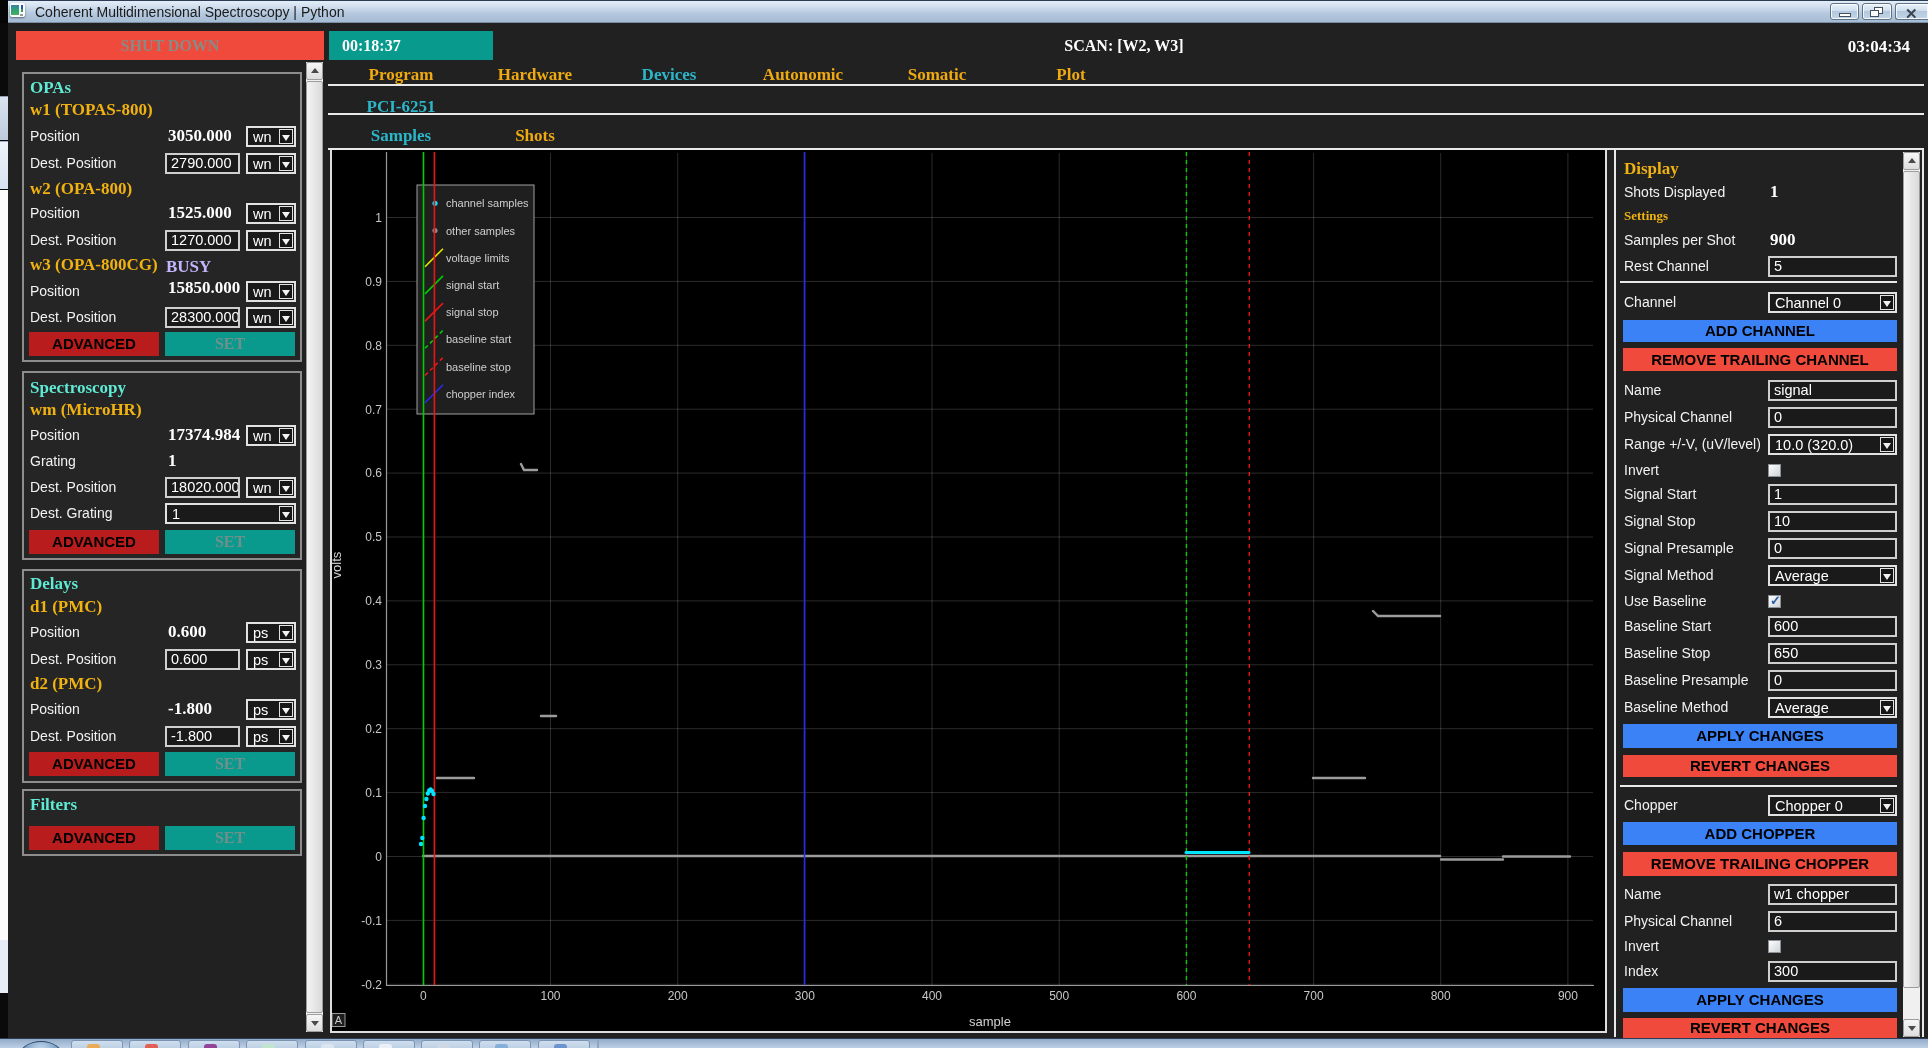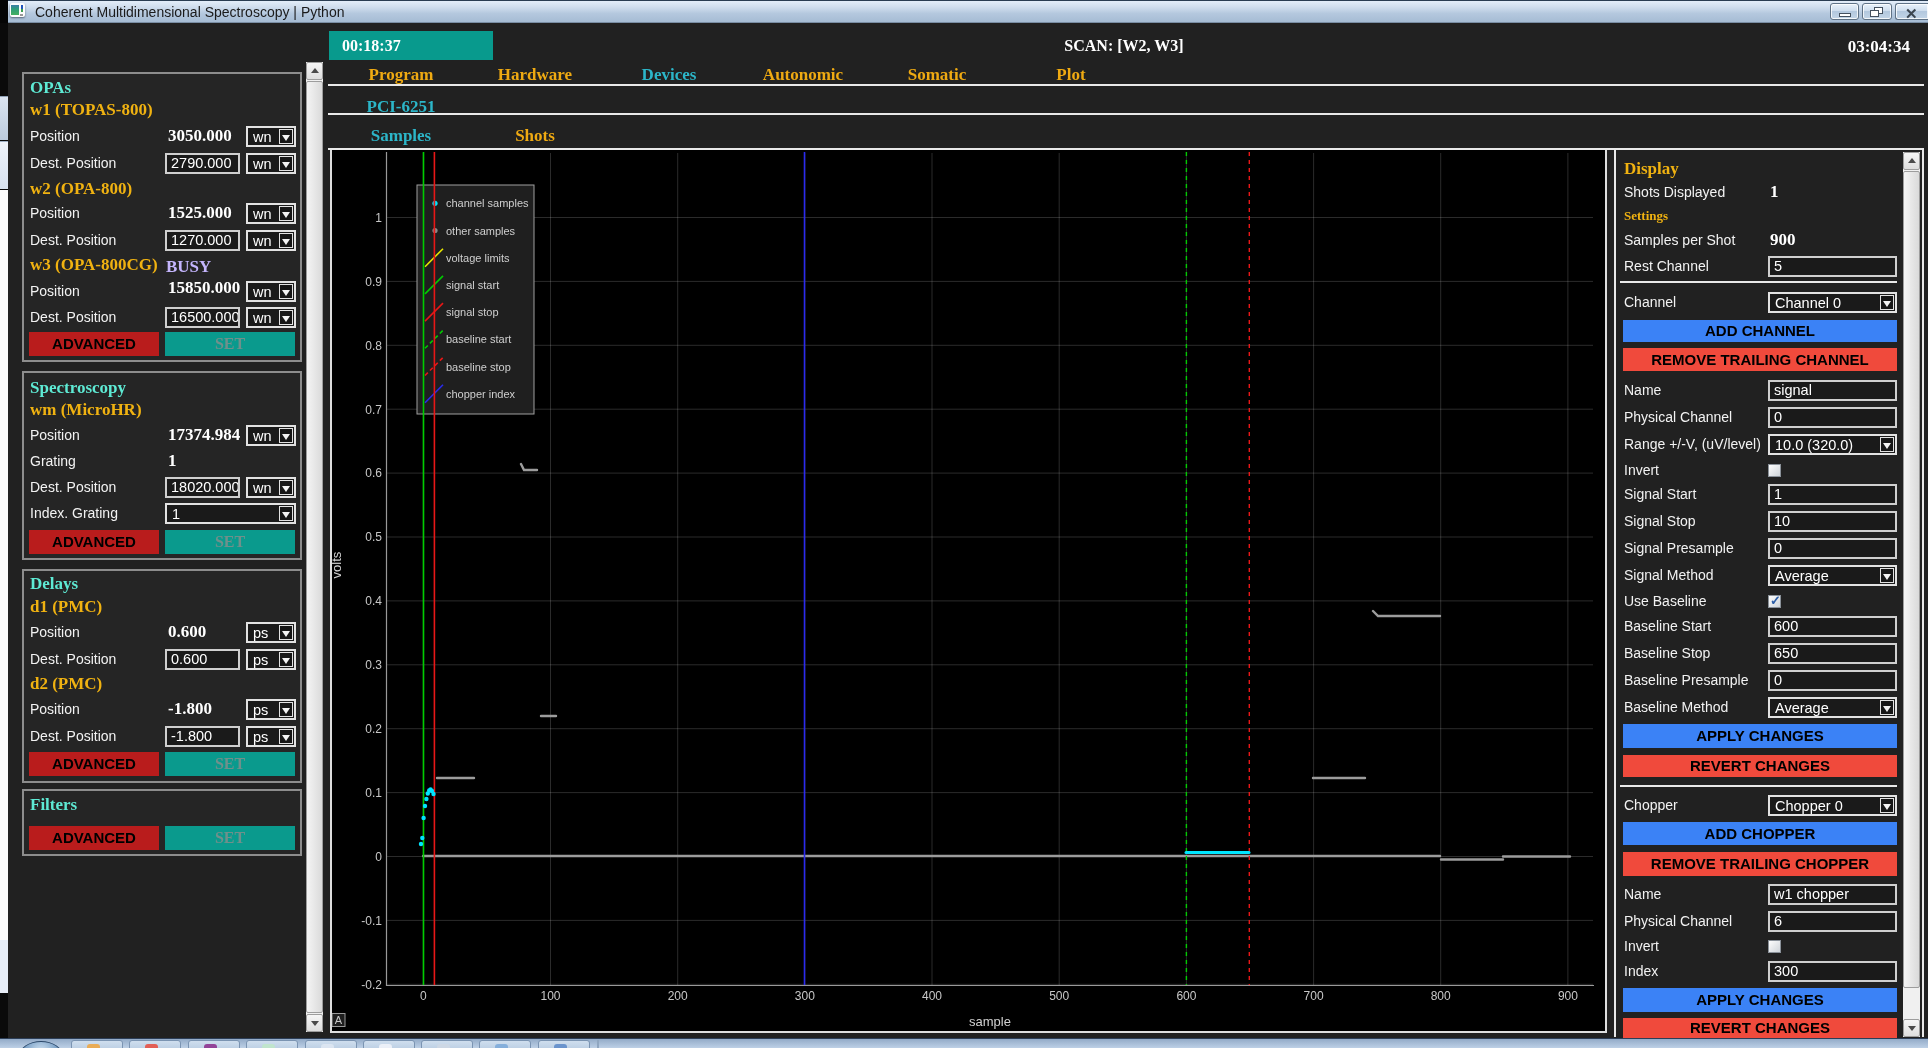"SHUT DOWN" div.abs { html: none -> <div>SHUT DOWN</div> }
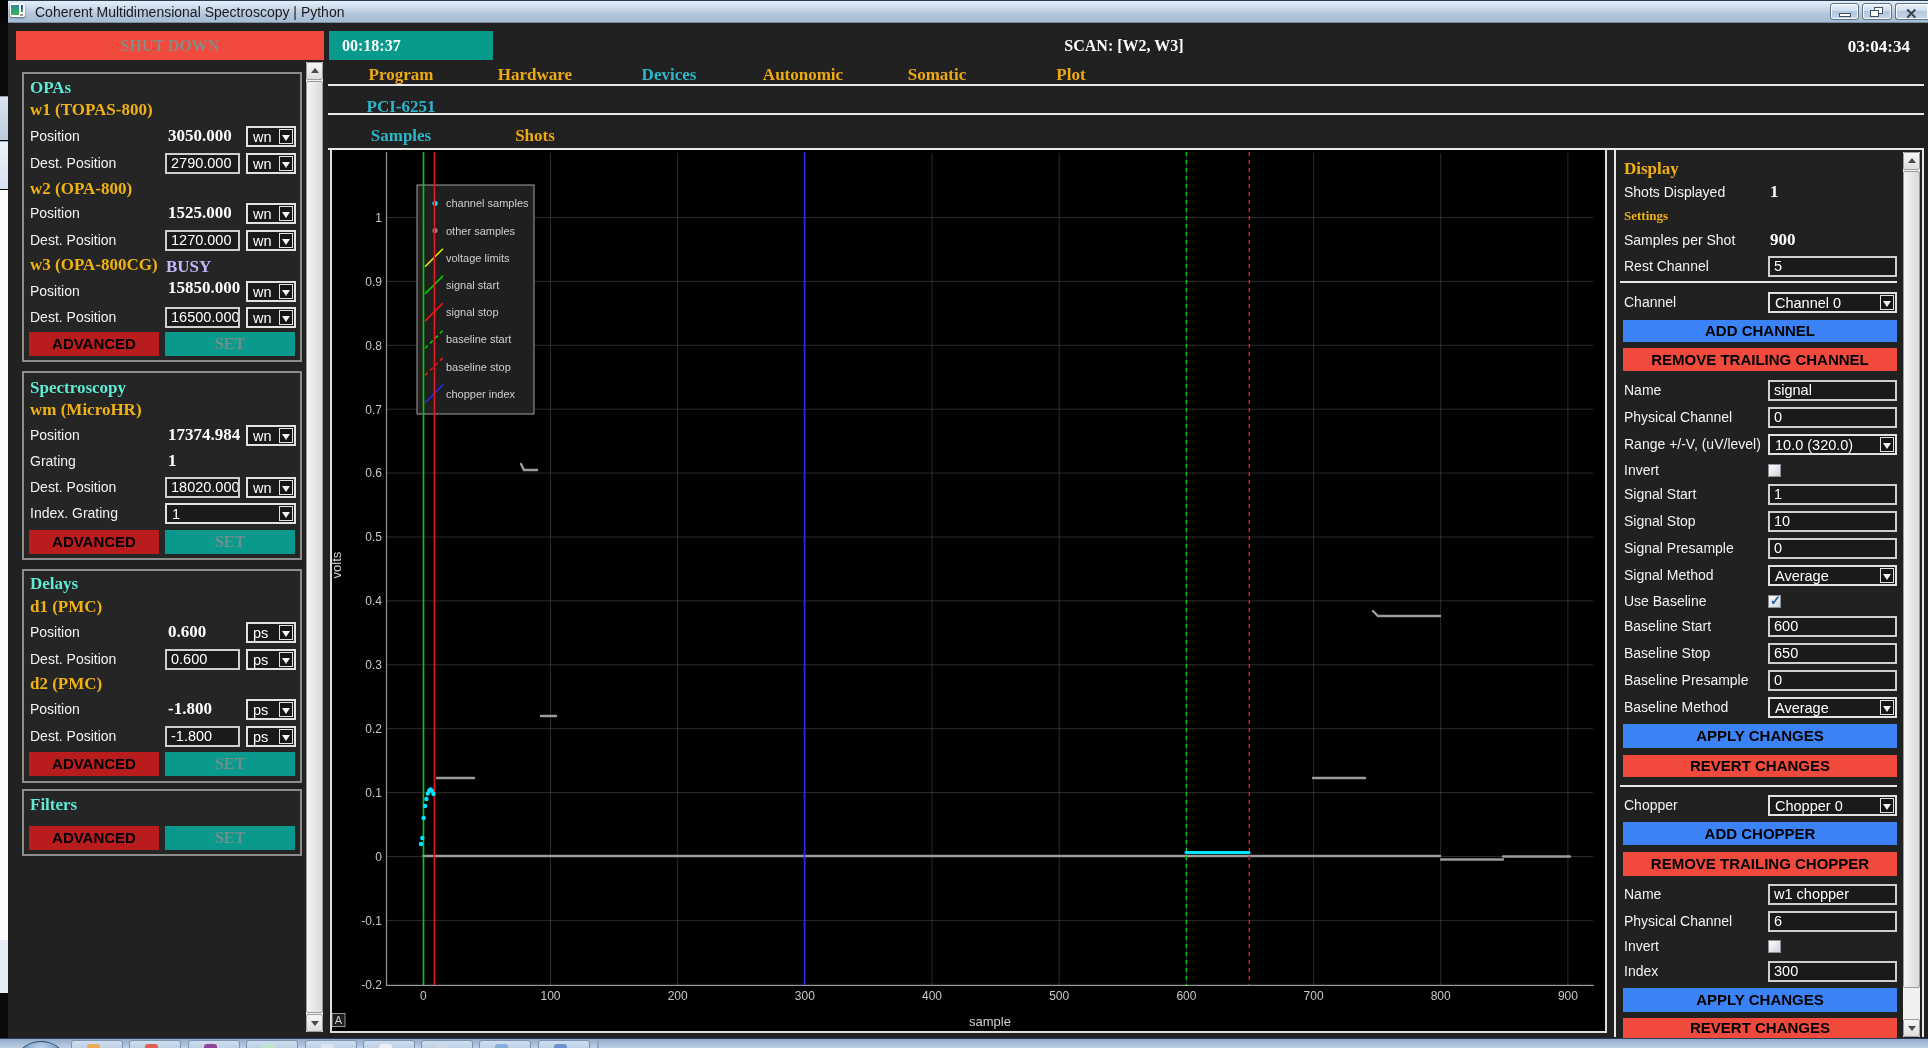"16500.000" div.abs { text: 16500.000 -> 28300.000 }
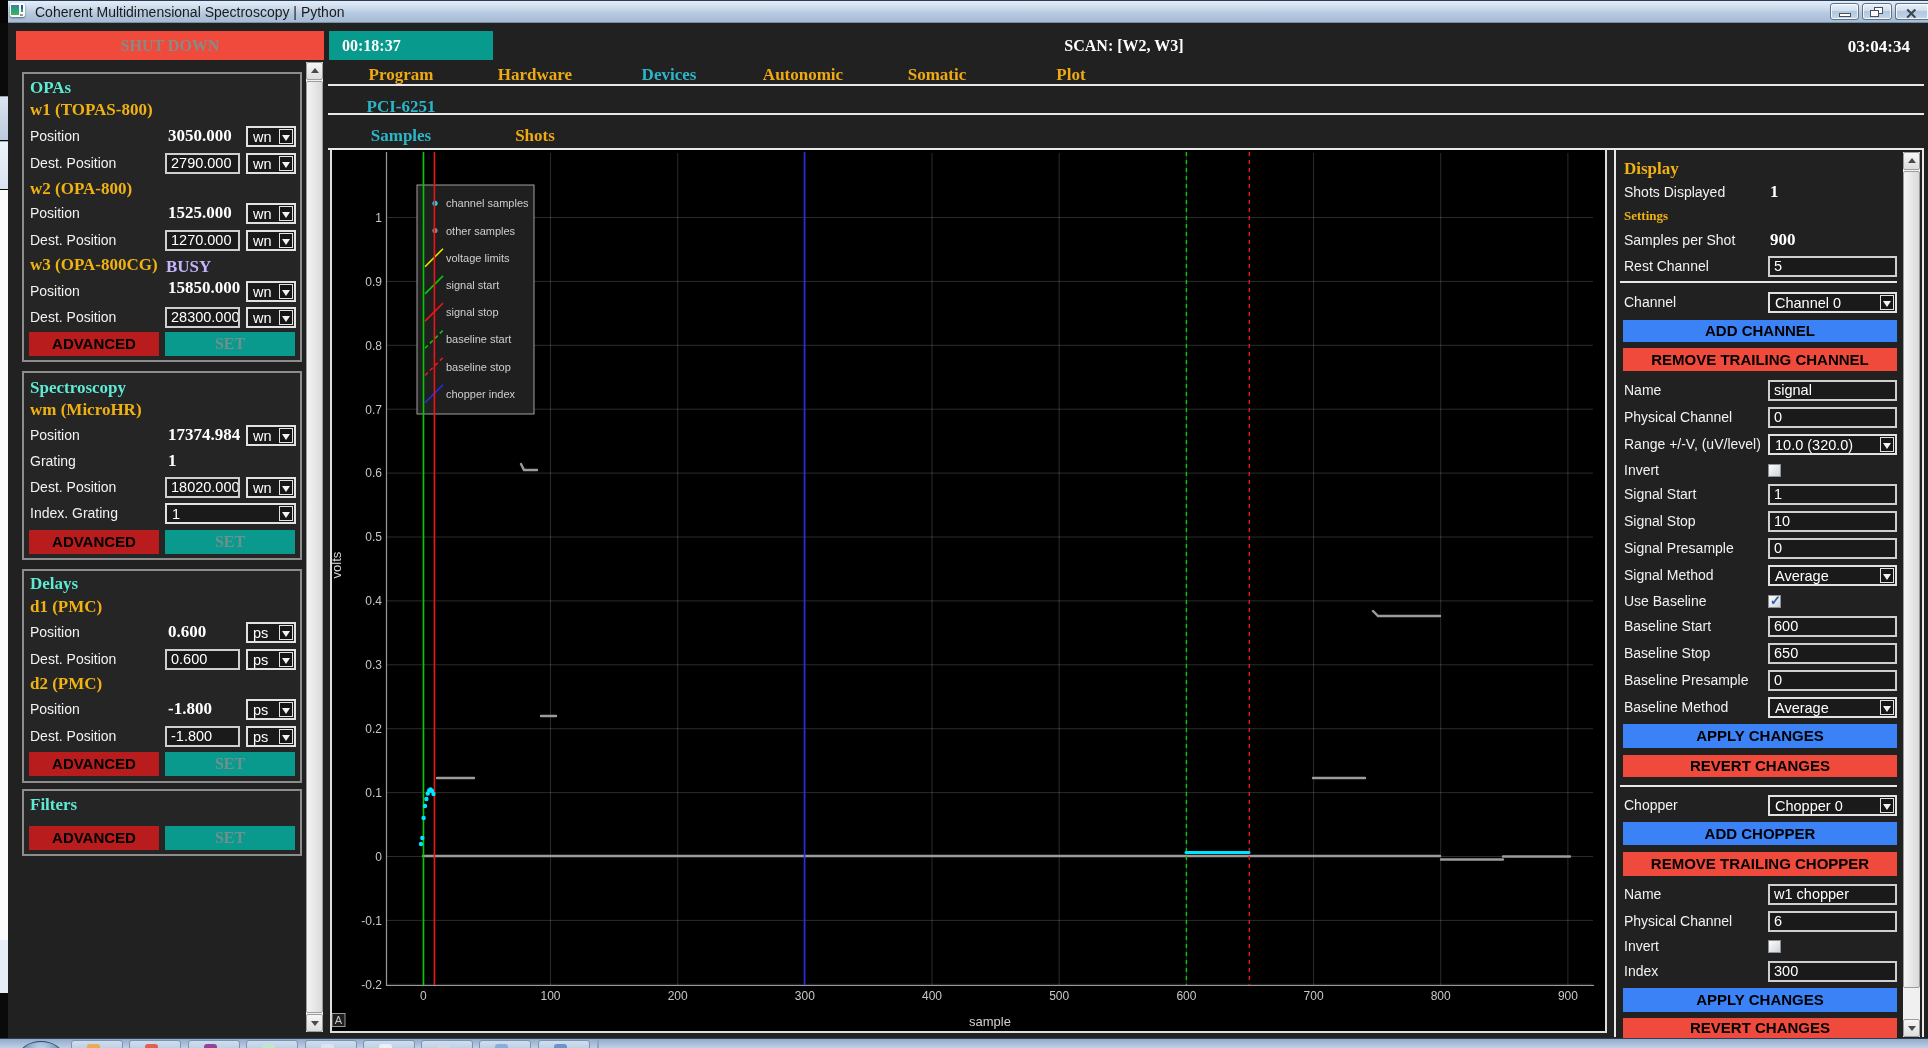"Index. Grating" div.abs { text: Index -> Dest }
